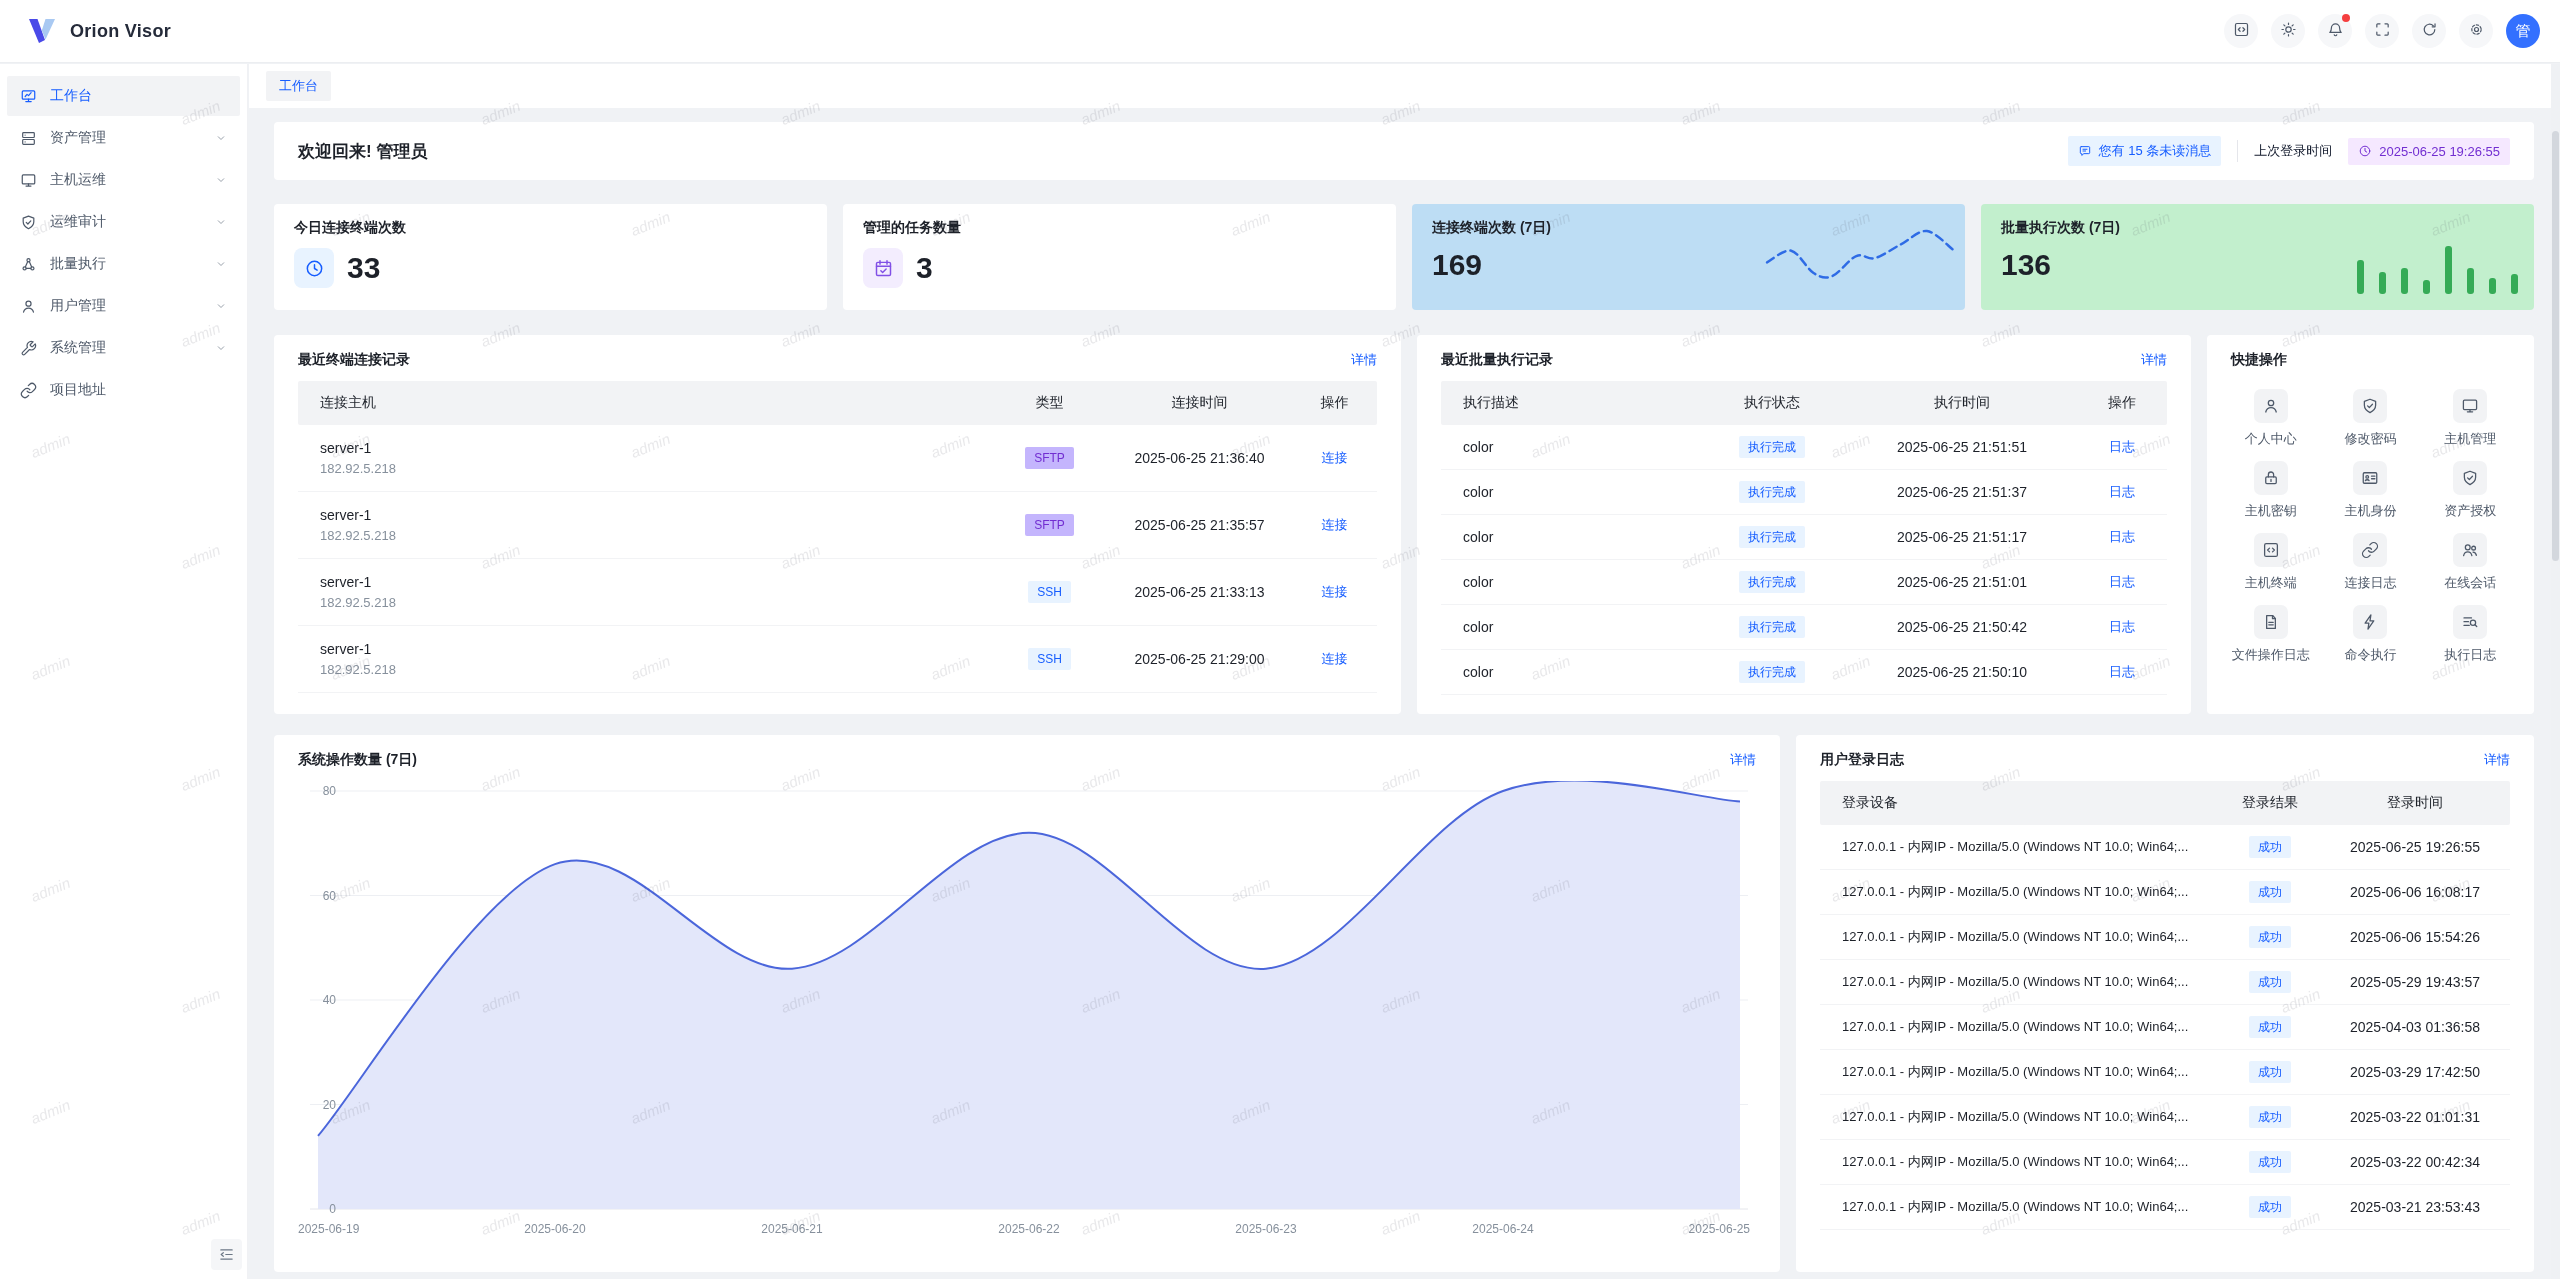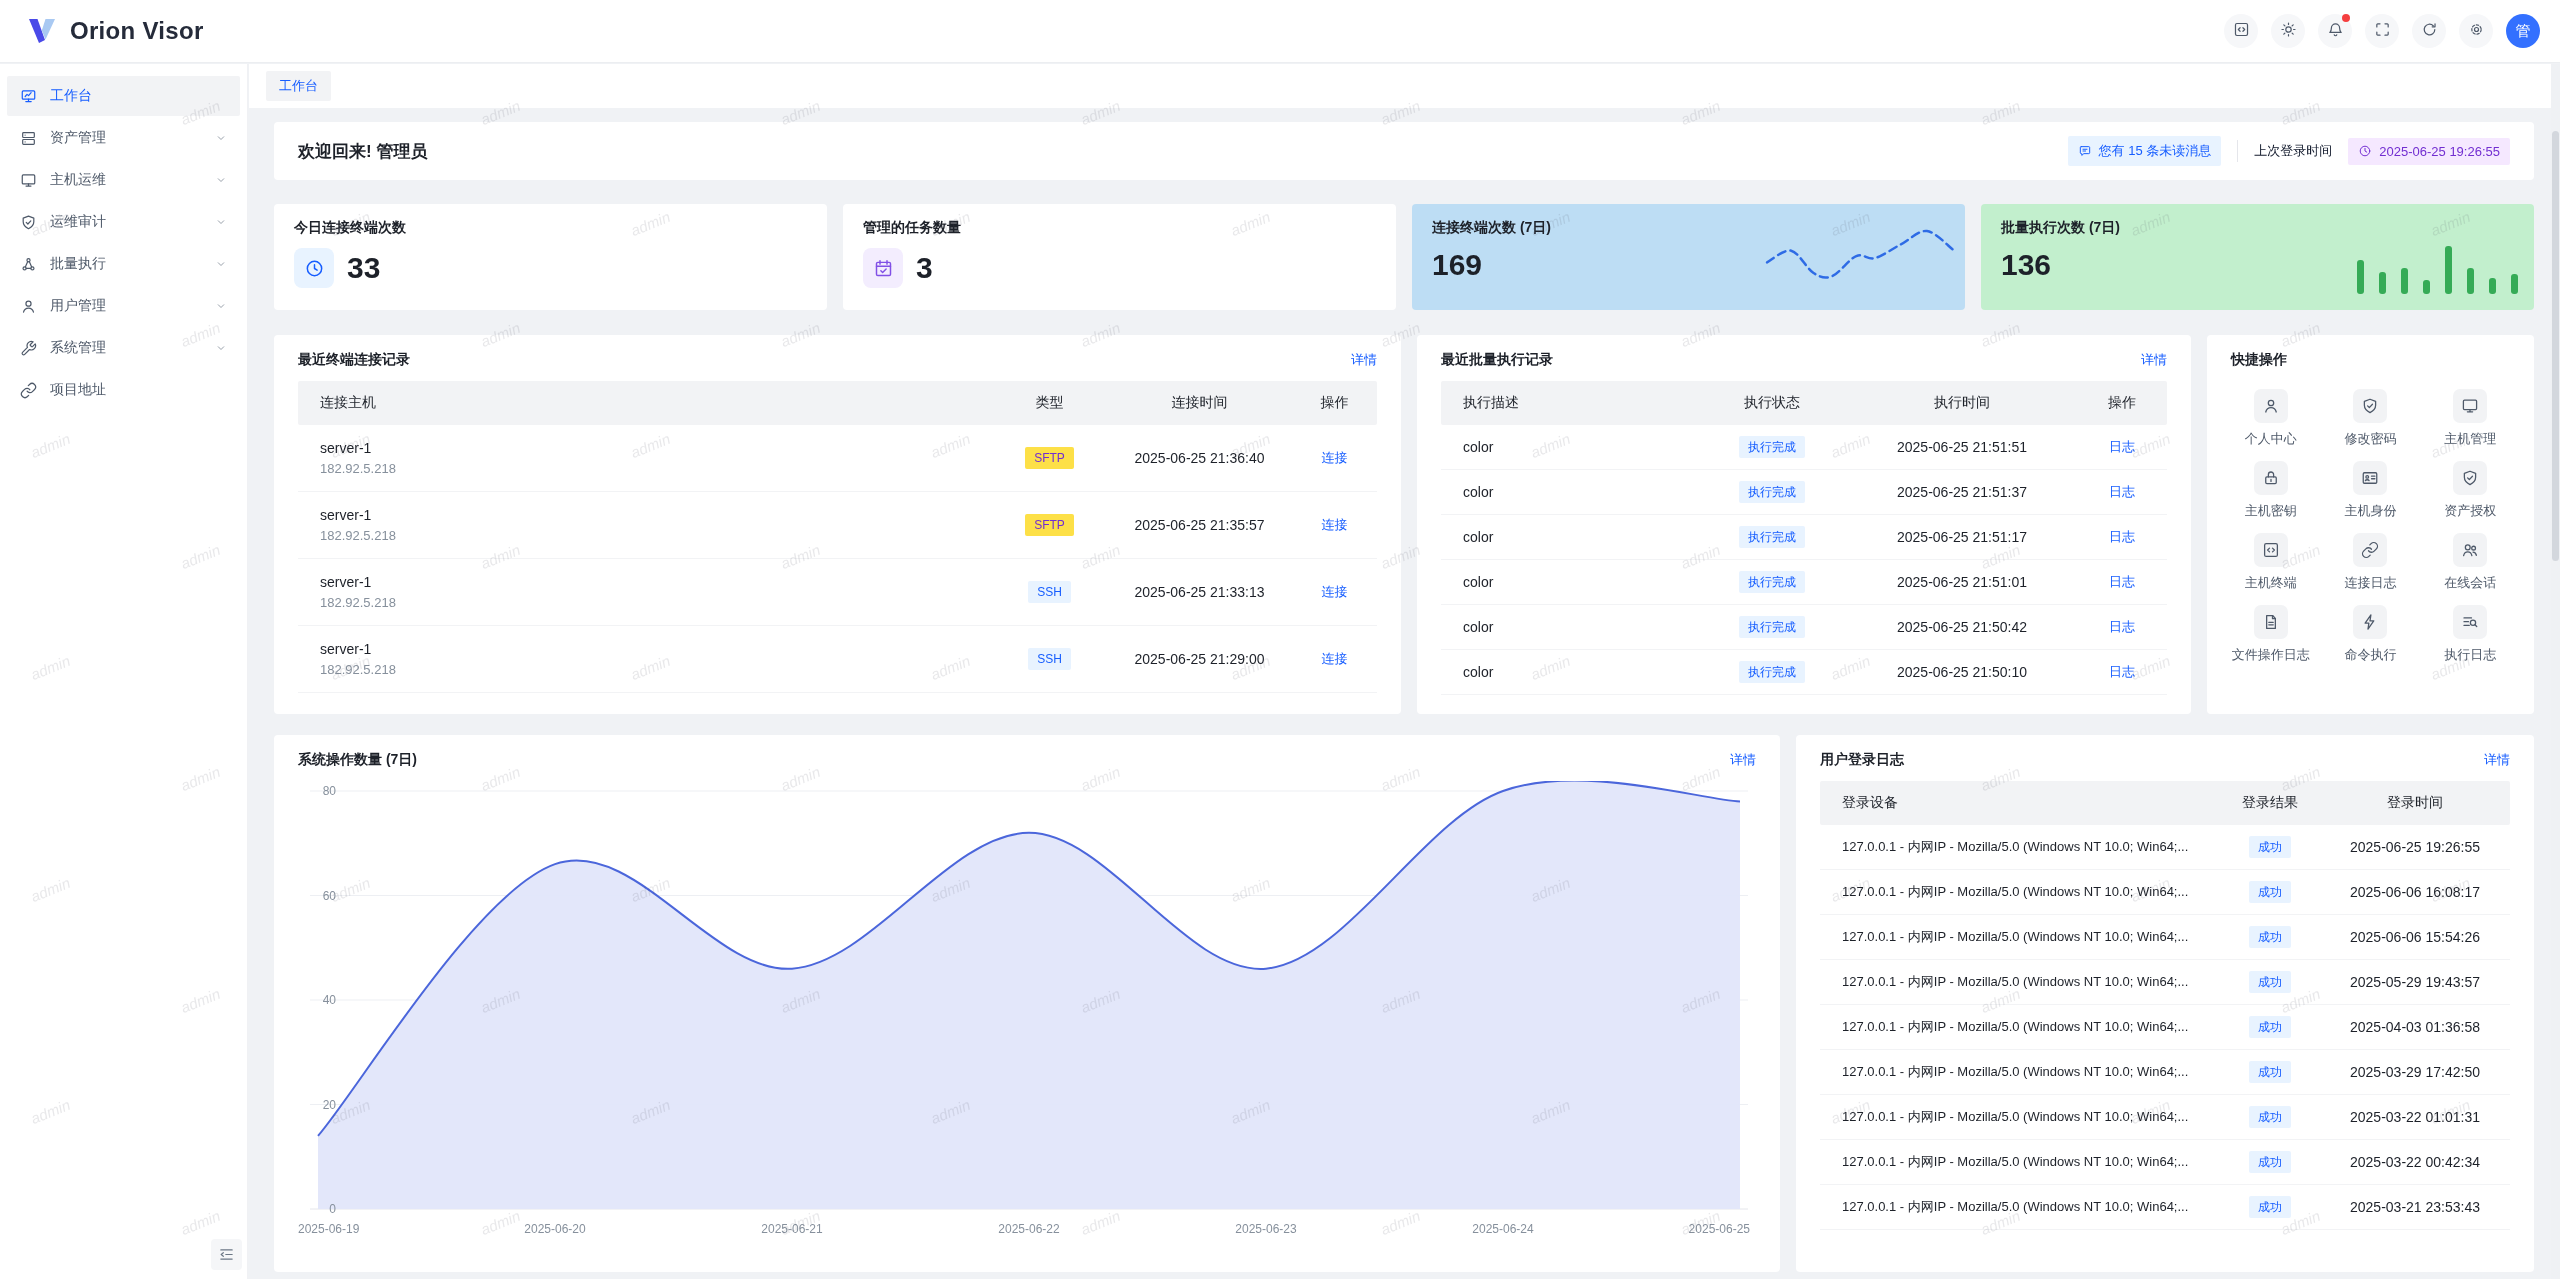"Orion Visor" .logo-text { font-size: 24px -> 18px }
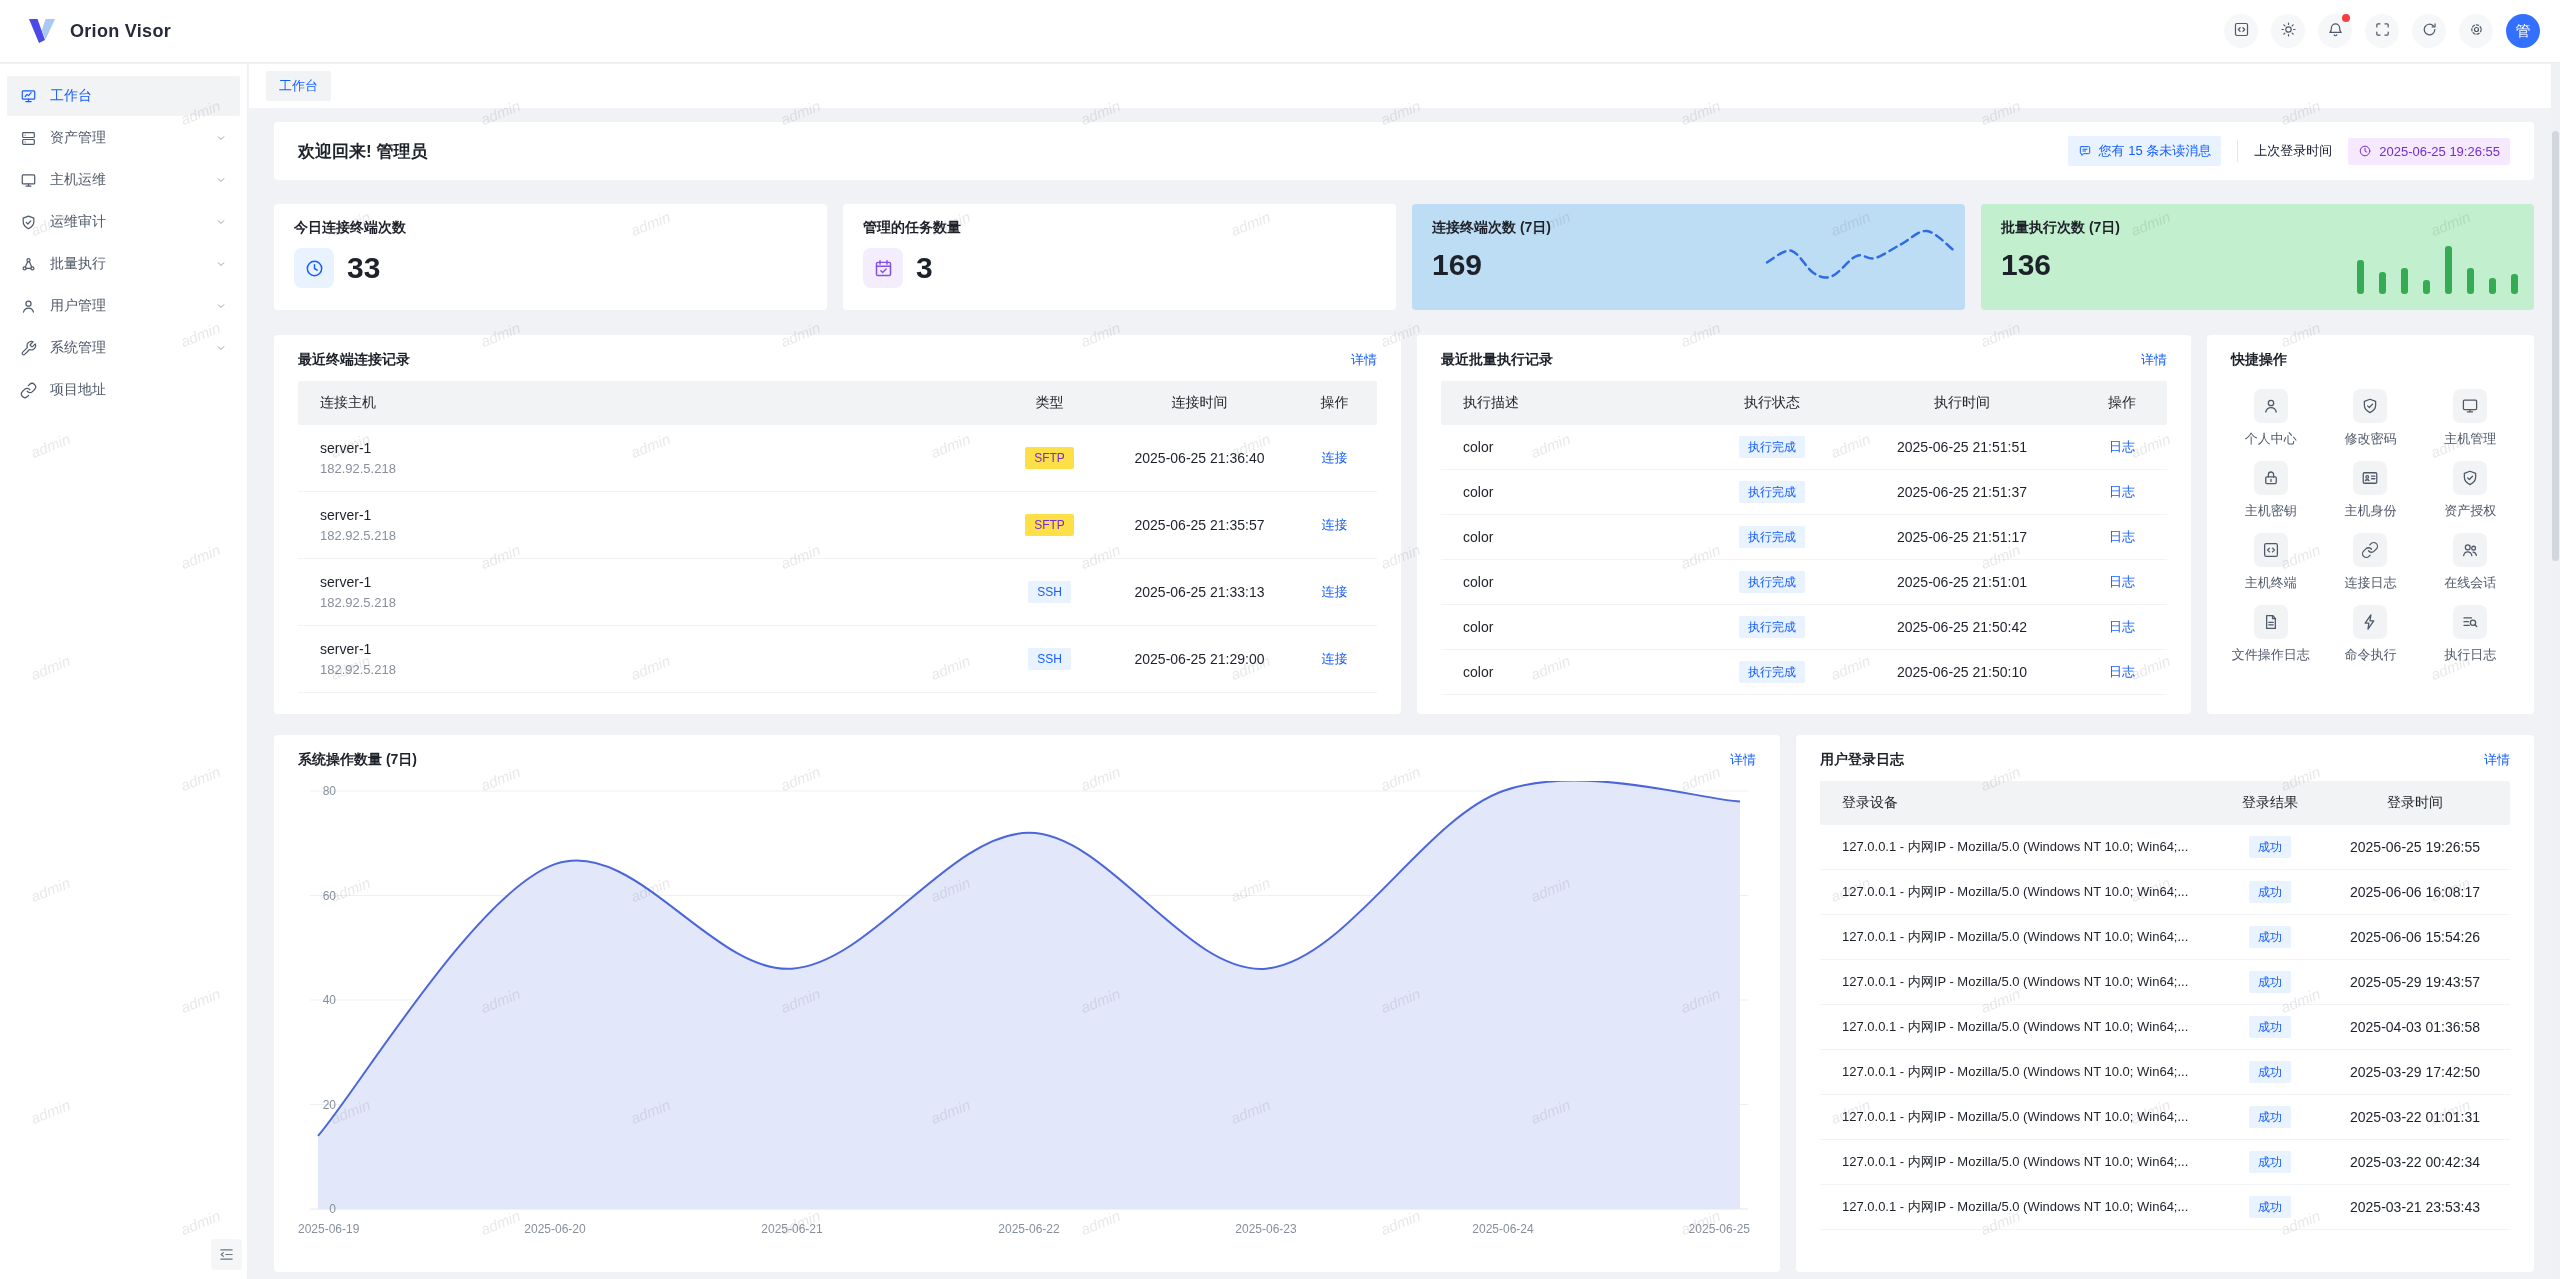"SFTP" .badge-purple { background: #fde047 -> #c4b5fd }
